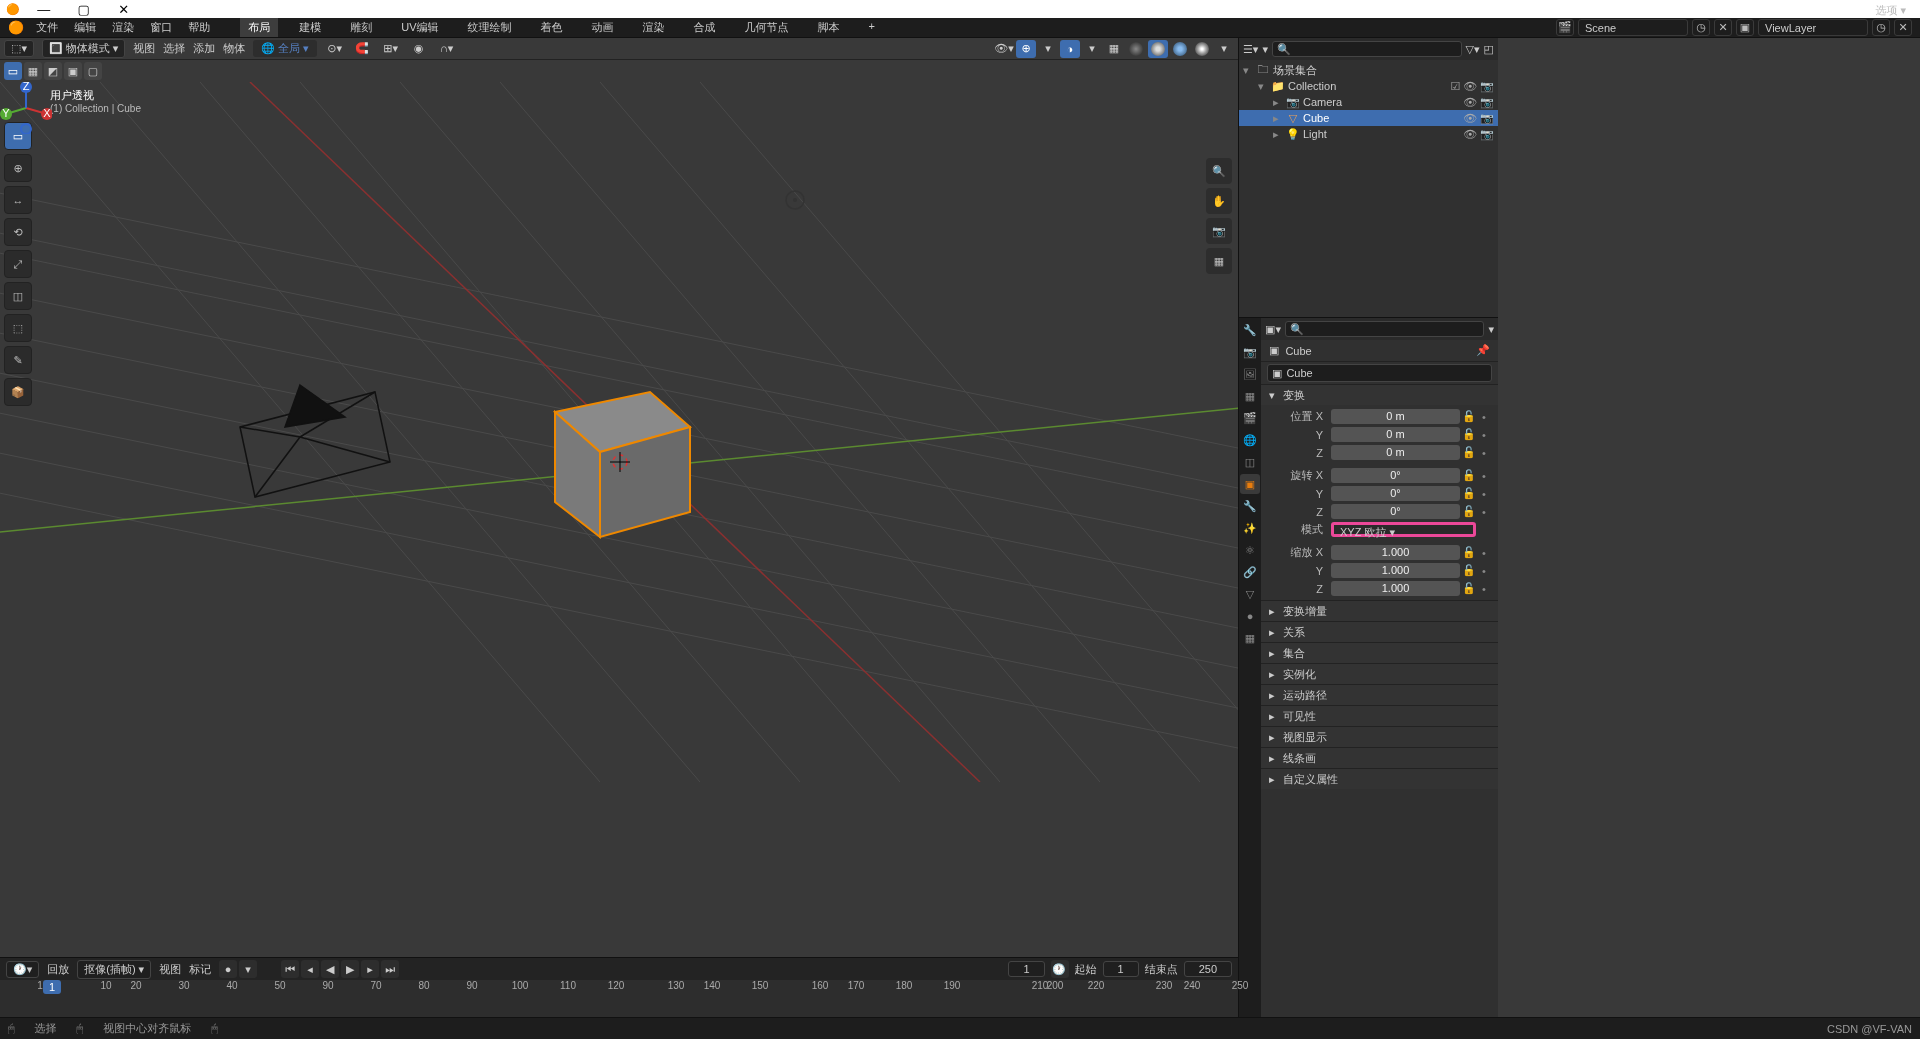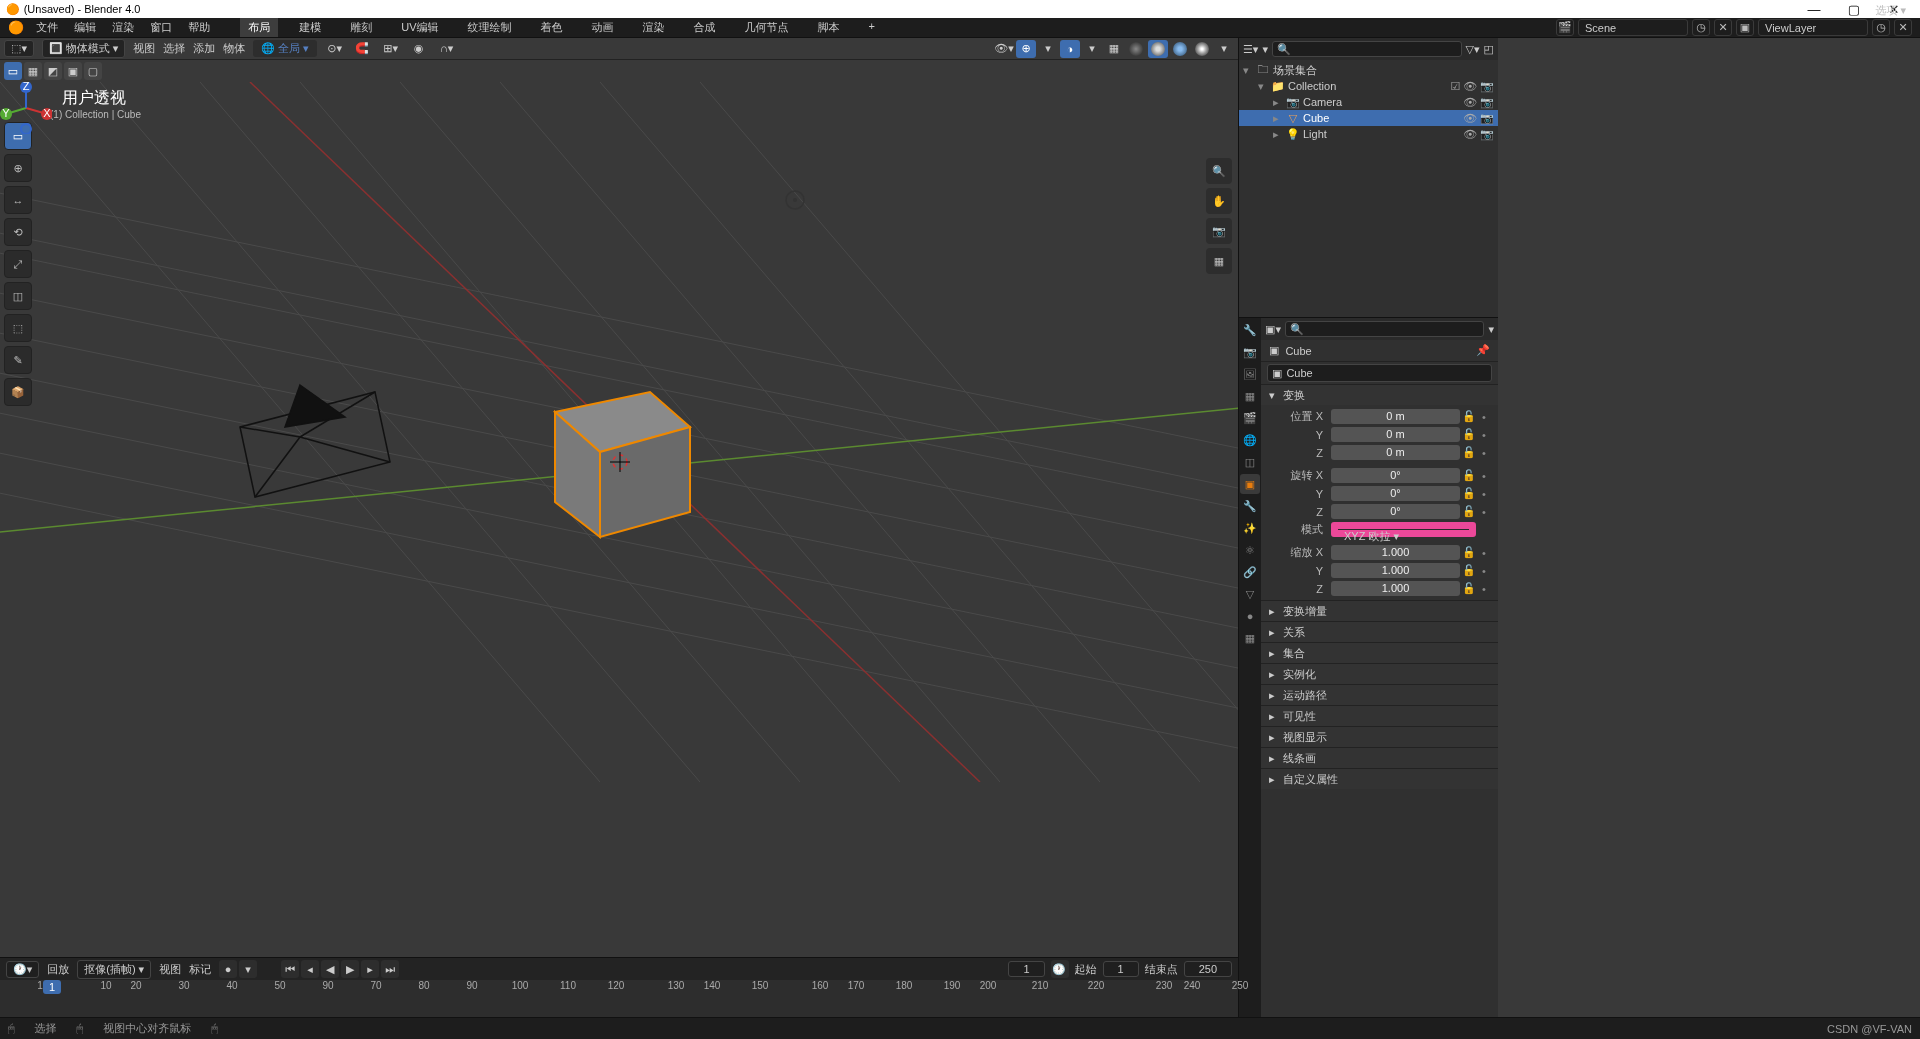"(Unsaved) - Blender 4.0" span.title { html: <span>(Unsaved) - Blender 4.0</span> -> none }
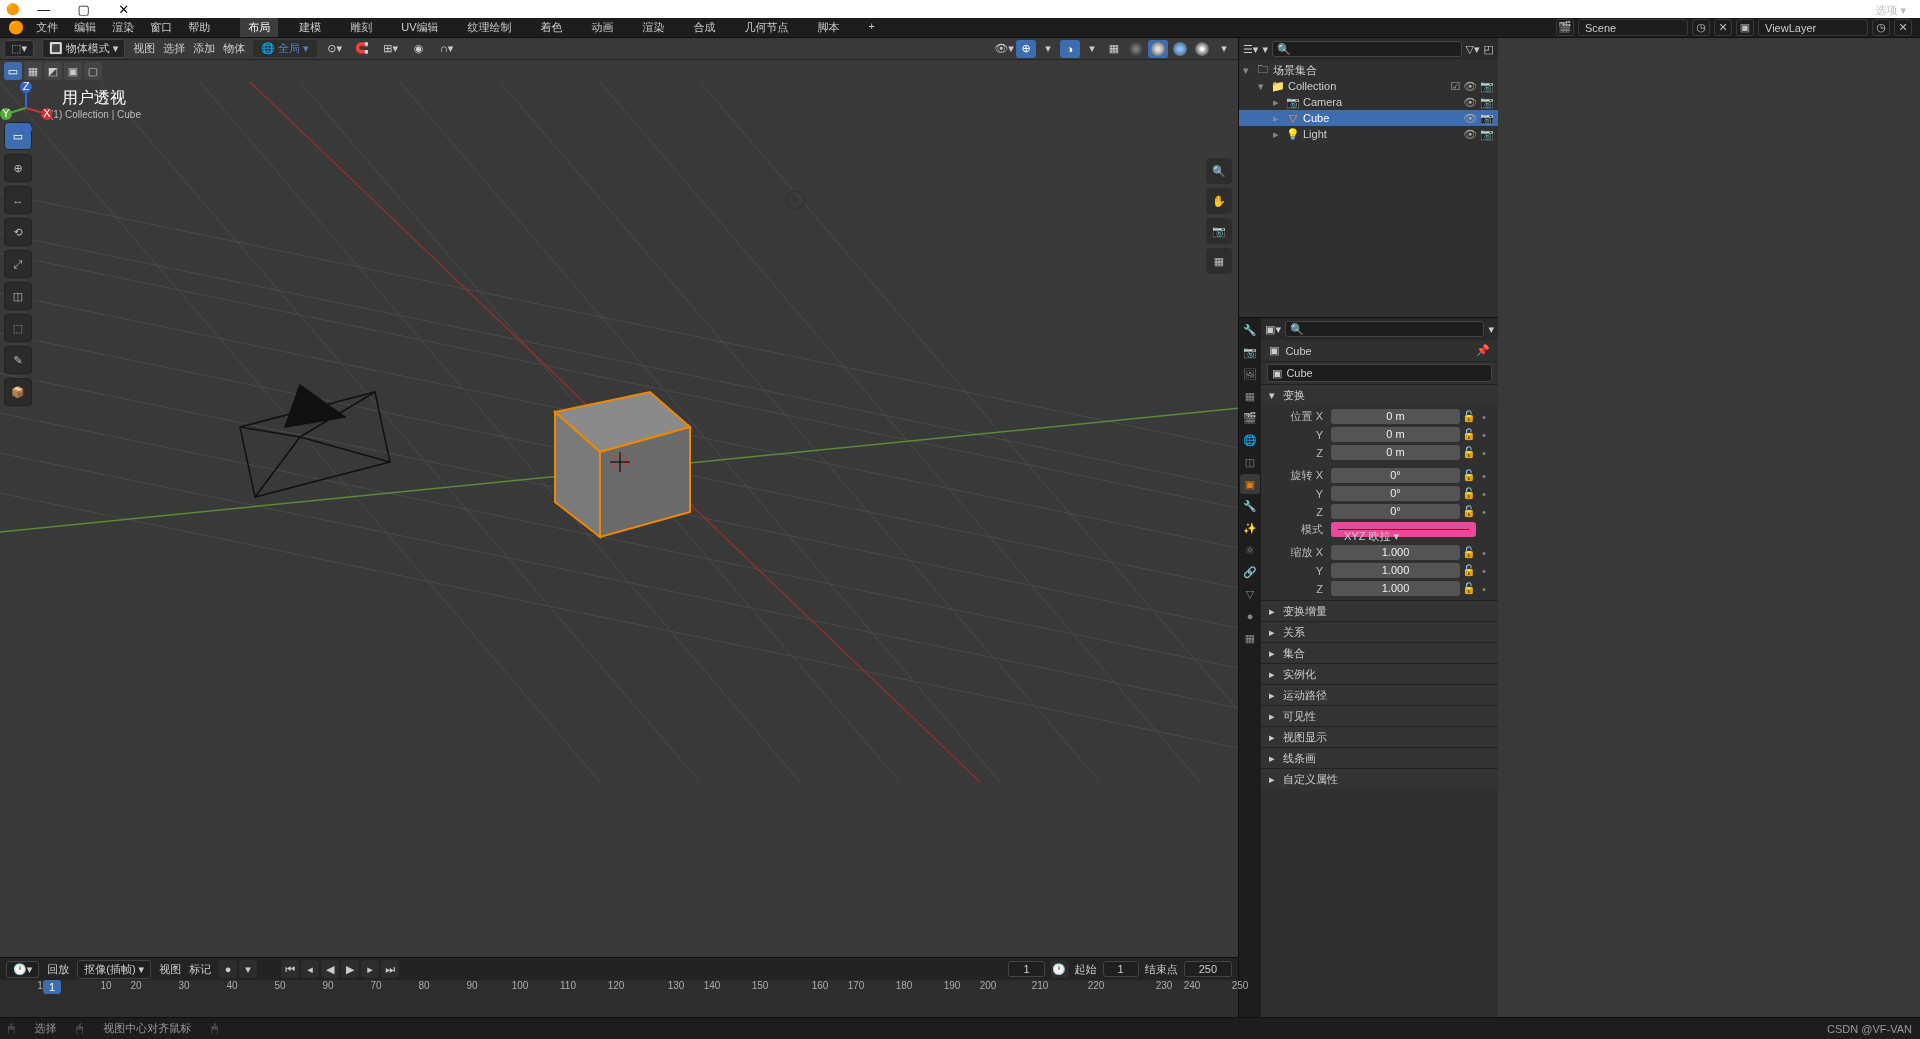"用户透视" .vp-label .l1 { font-size: 16px -> 11px; margin-left: 12px -> none }
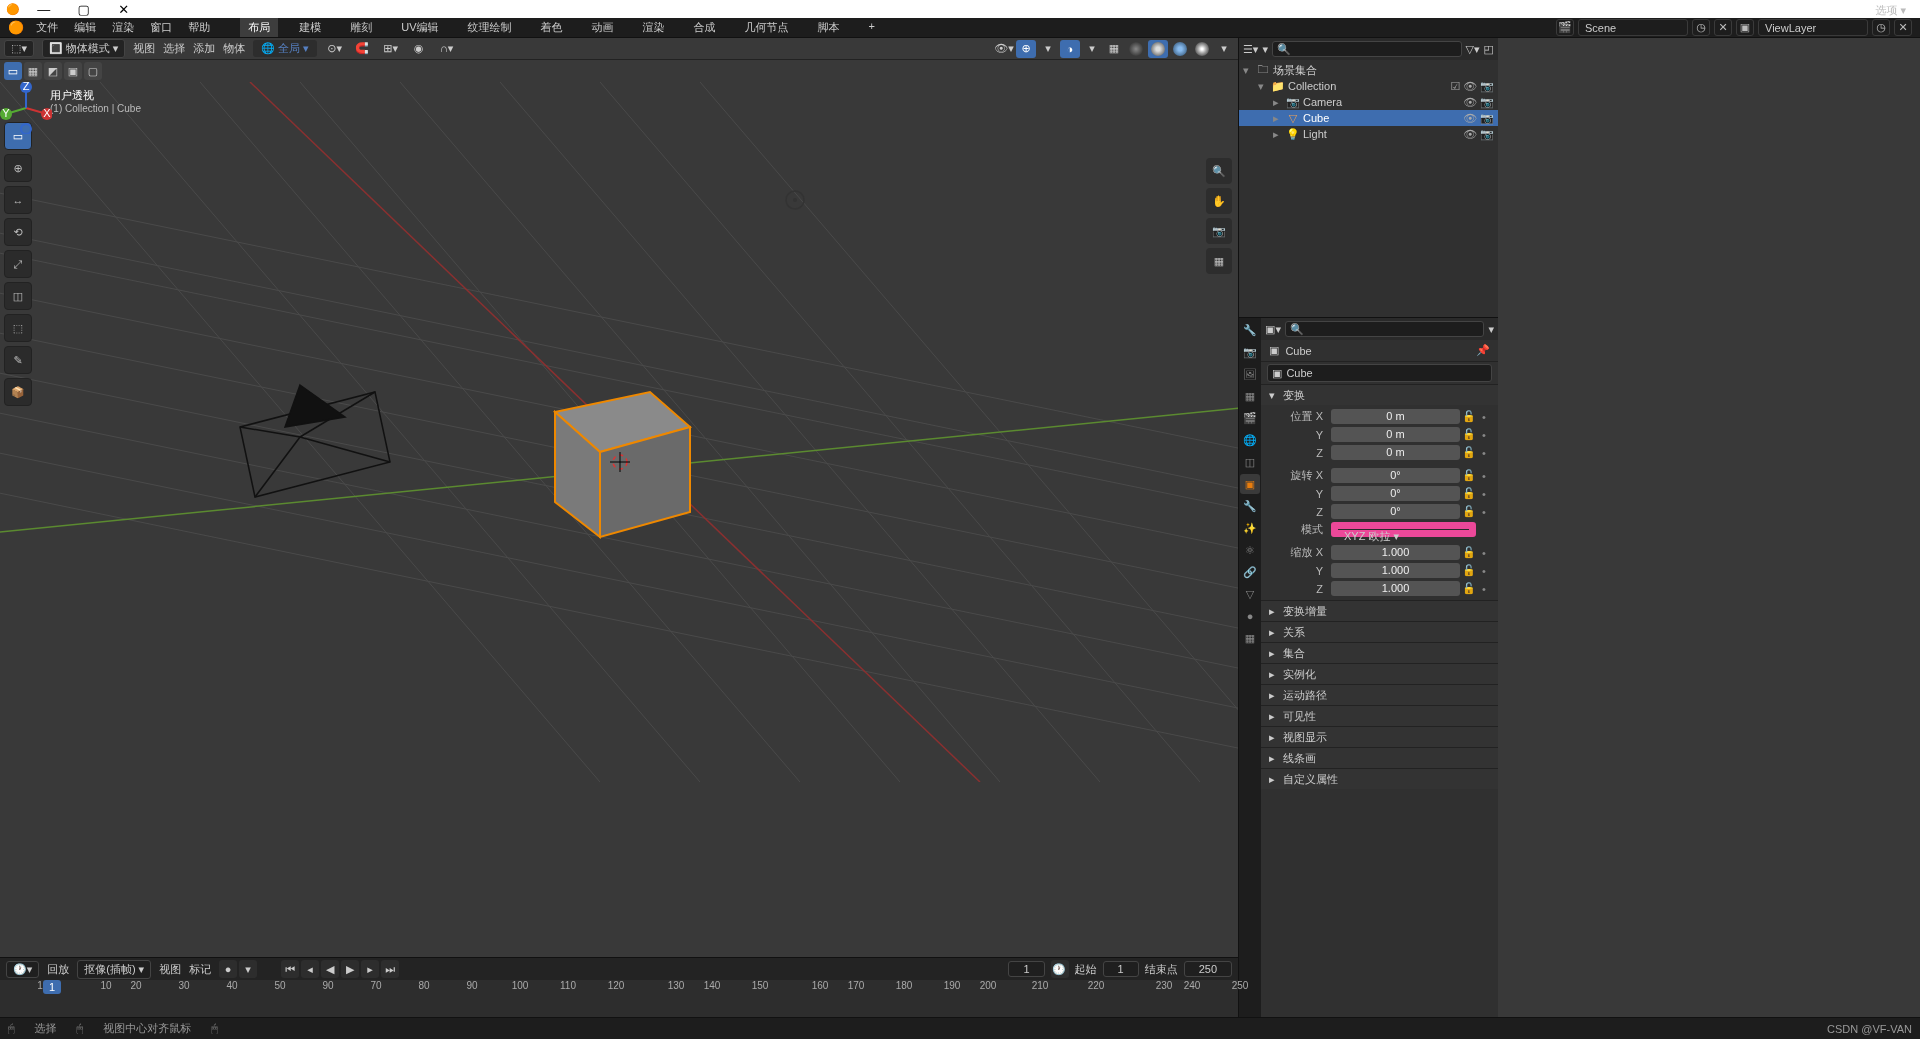"XYZ 欧拉 ▾" .prow .mode { border: 7px solid #ec4899 -> 3px solid #ec4899 }
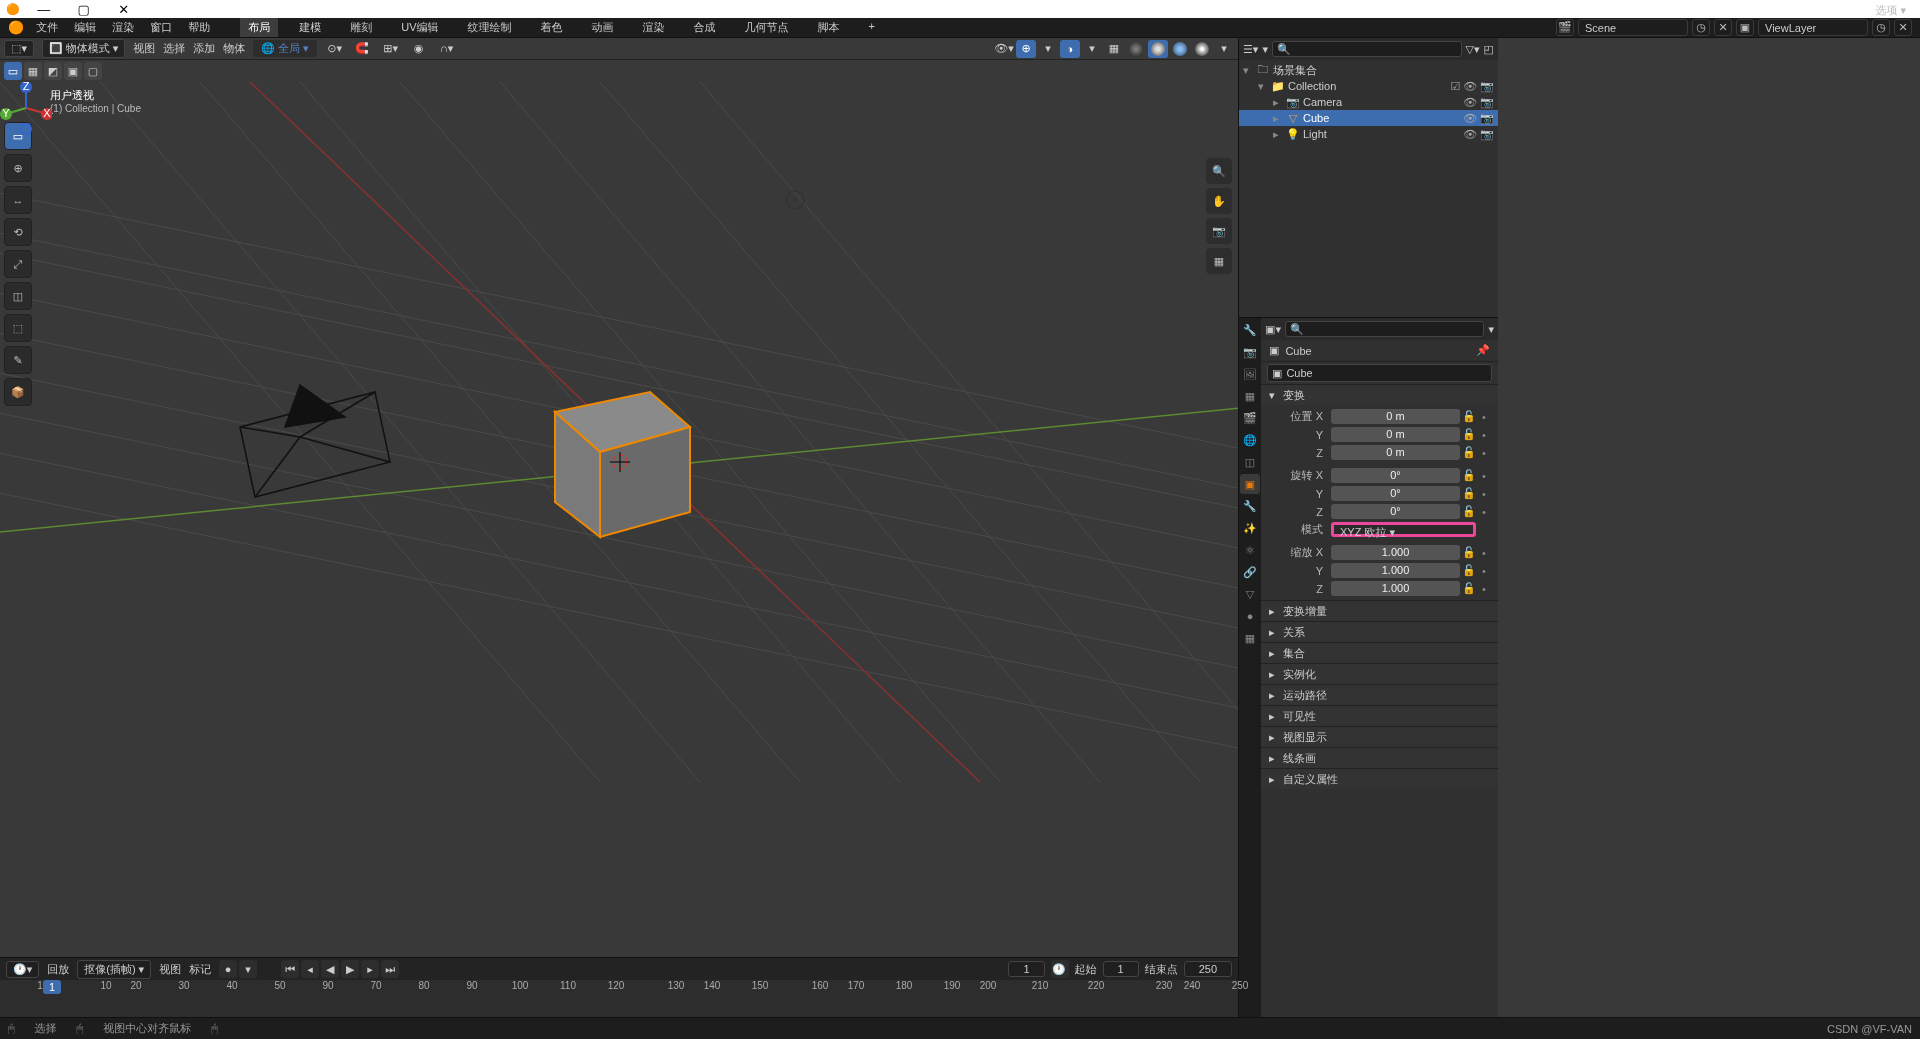"200" span.tick { left: 988px -> 1055px }
